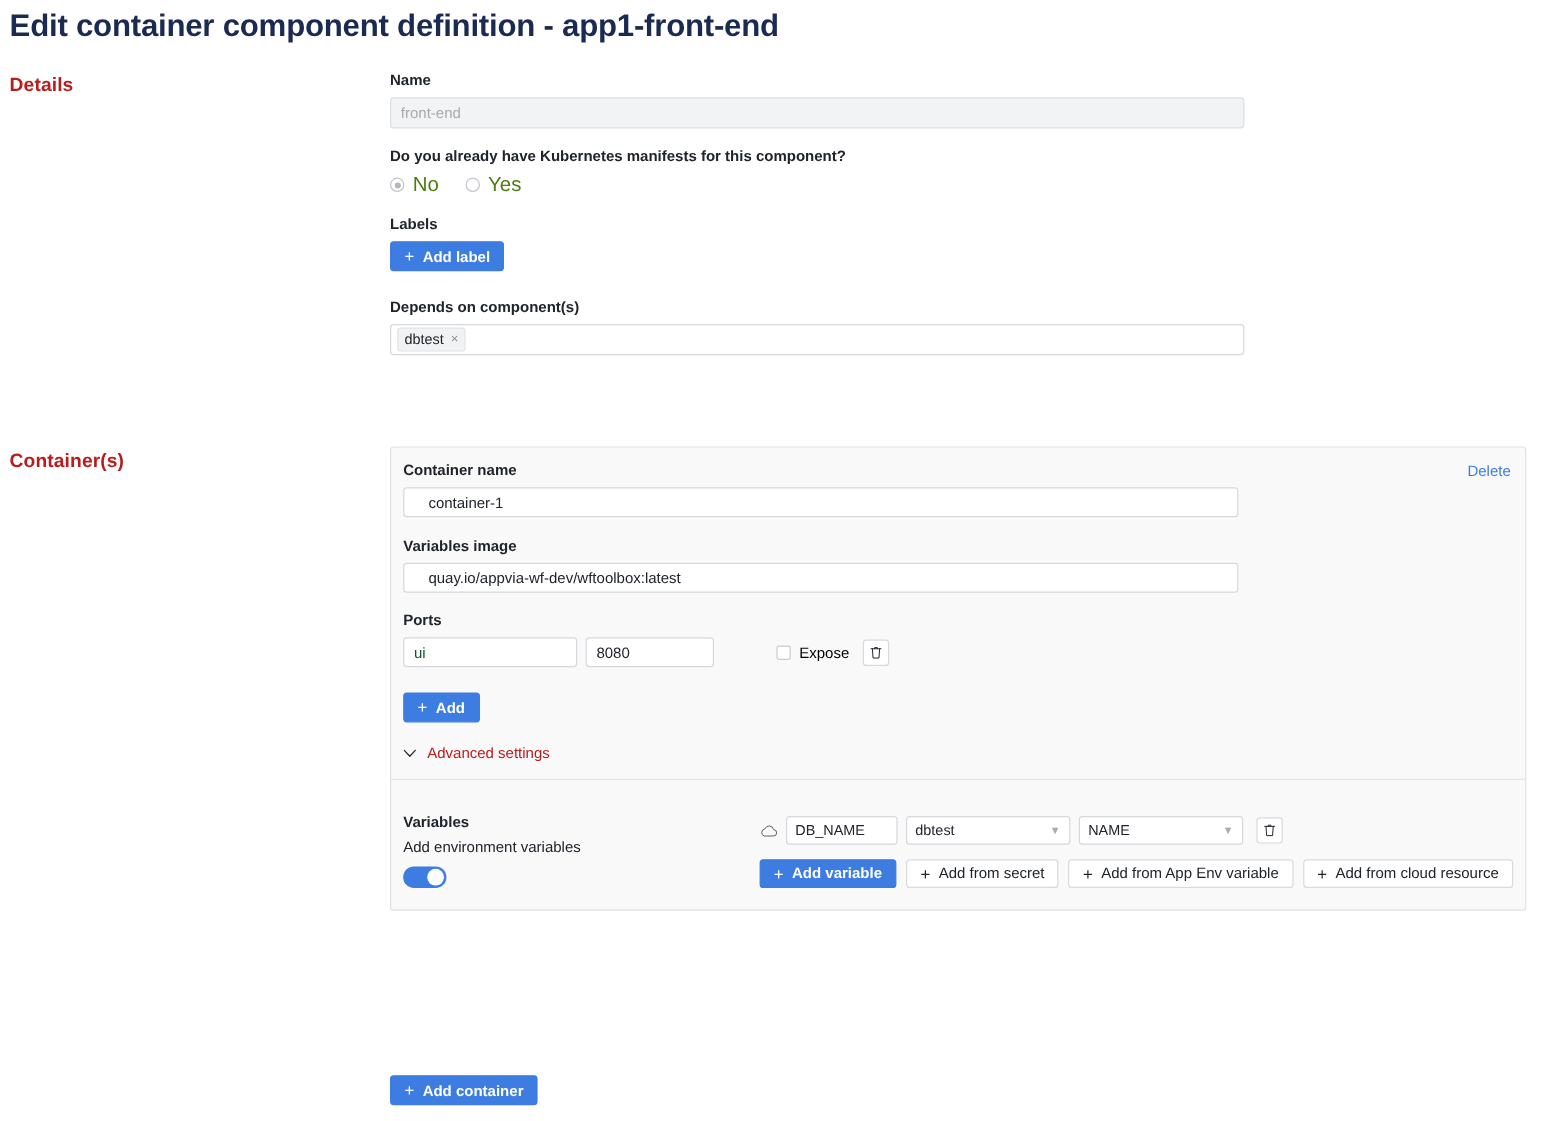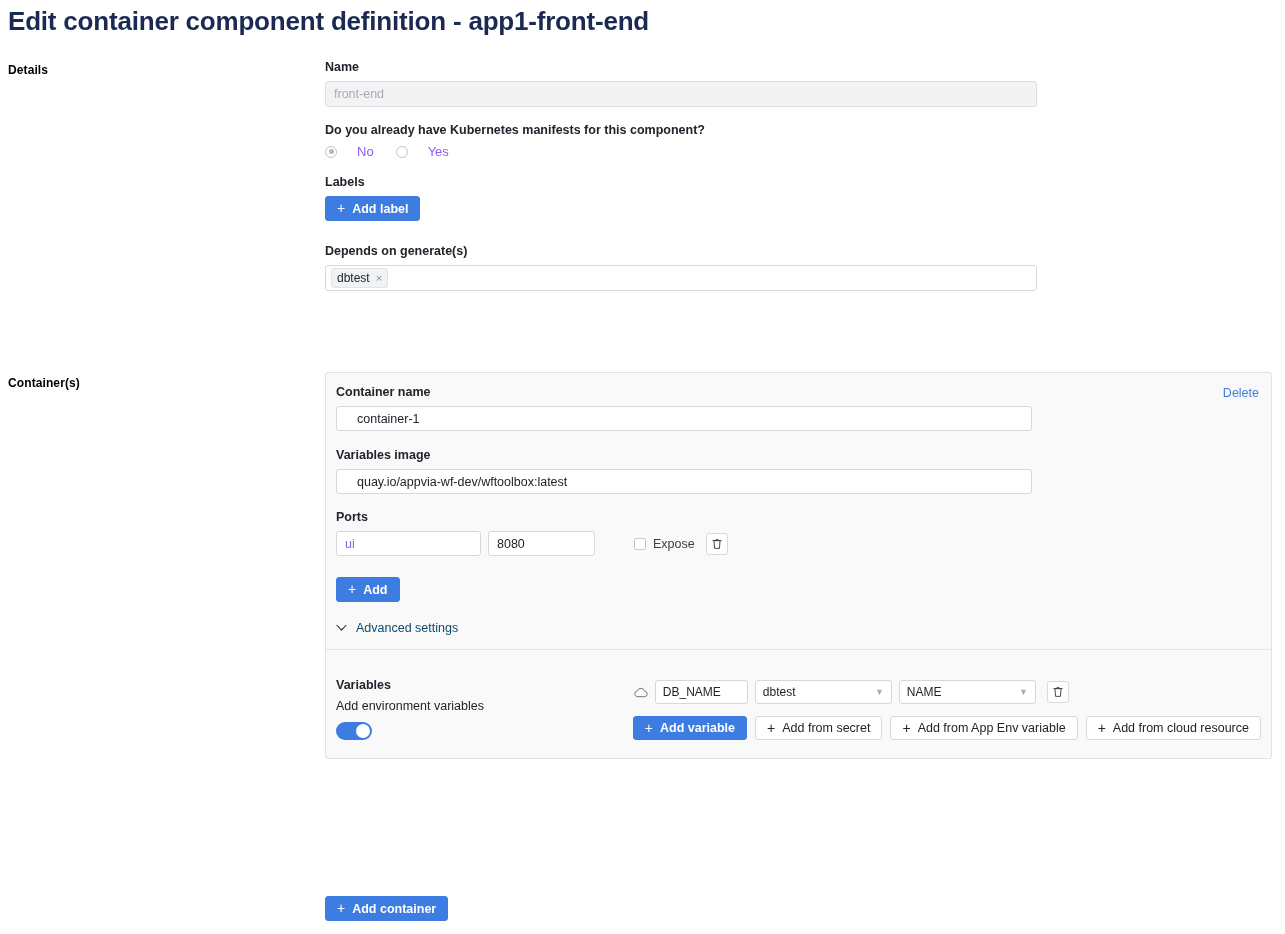"Details" .rail-label { color: #000000 -> #b91c1c; font-size: 12px -> 16px }
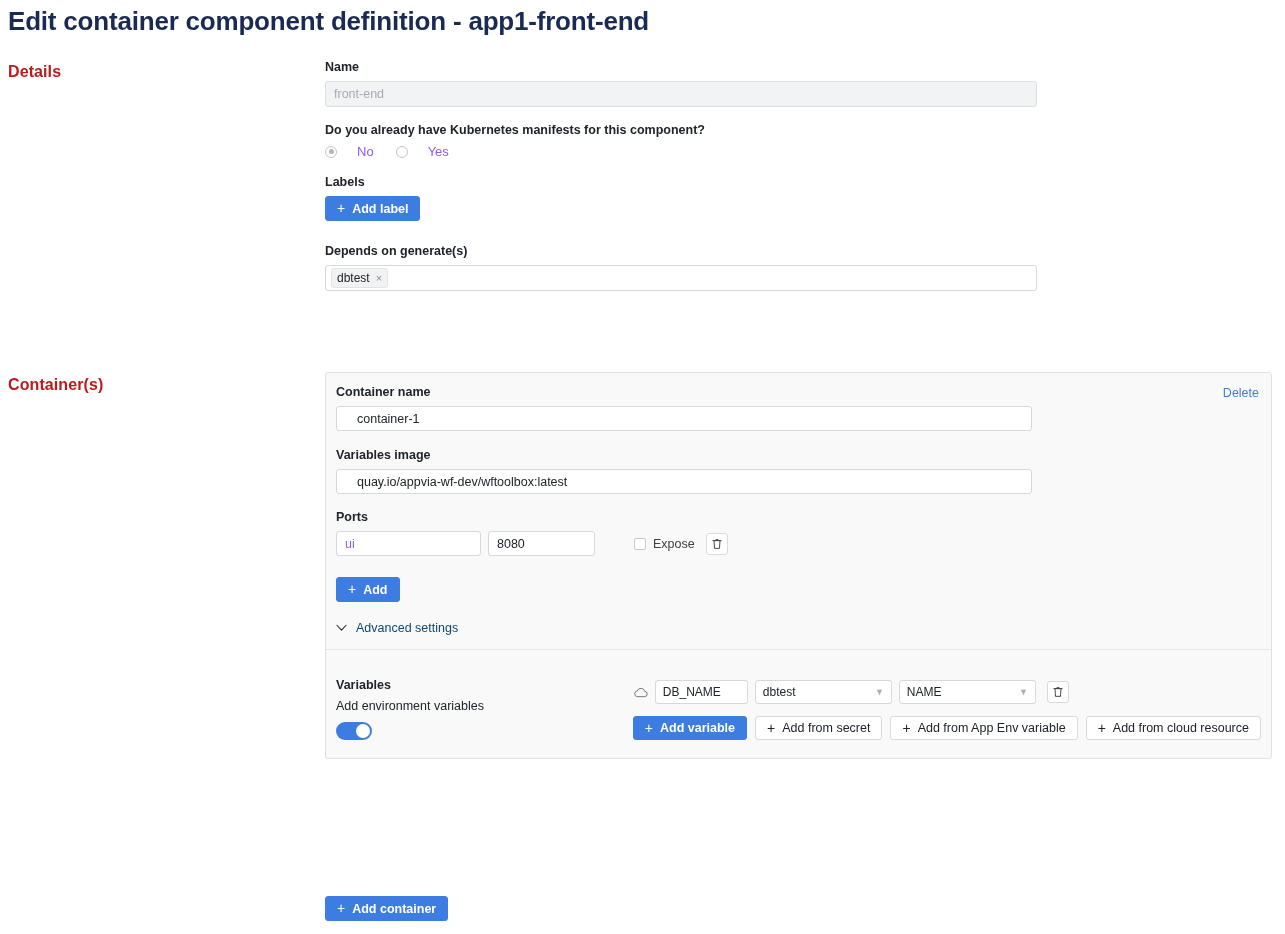"No" .radio-item { color: #8b5cf6 -> #4d7c0f; font-size: 13px -> 17px; gap: 20px -> 7px }
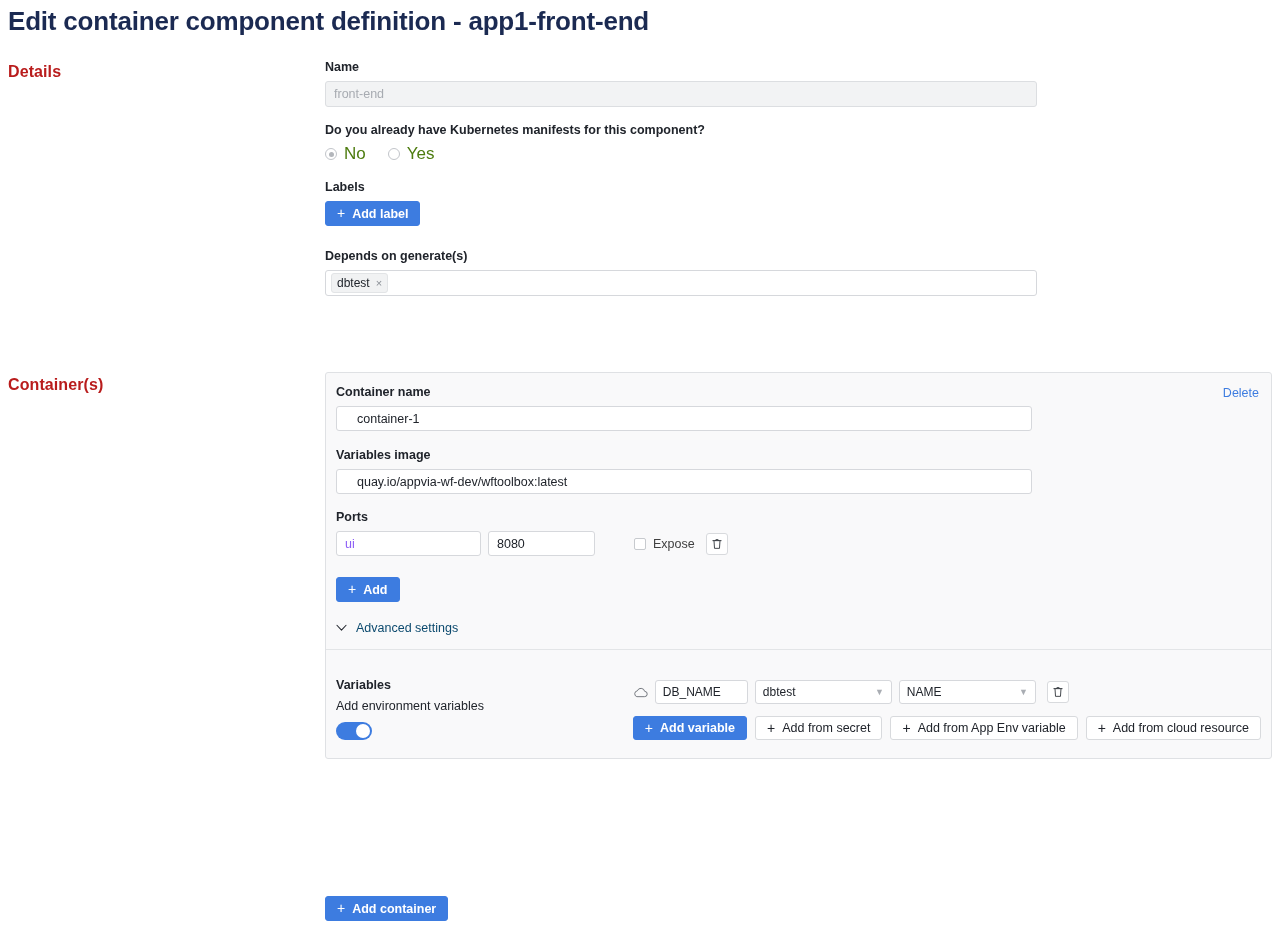"Depends on generate(s)" div.field-label { text: generate -> component }
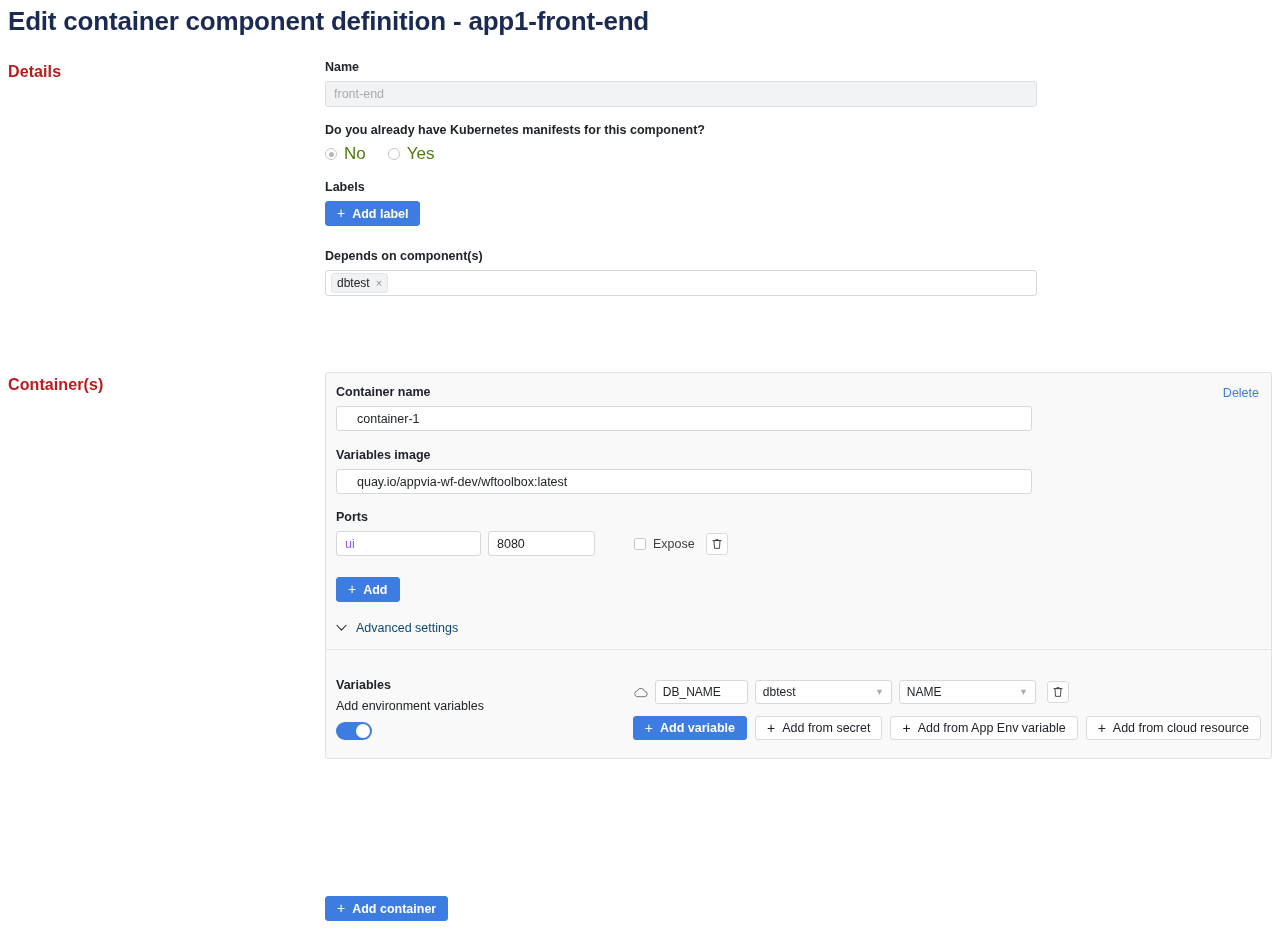"ui" .port-name-input { color: #8b5cf6 -> #14532d }
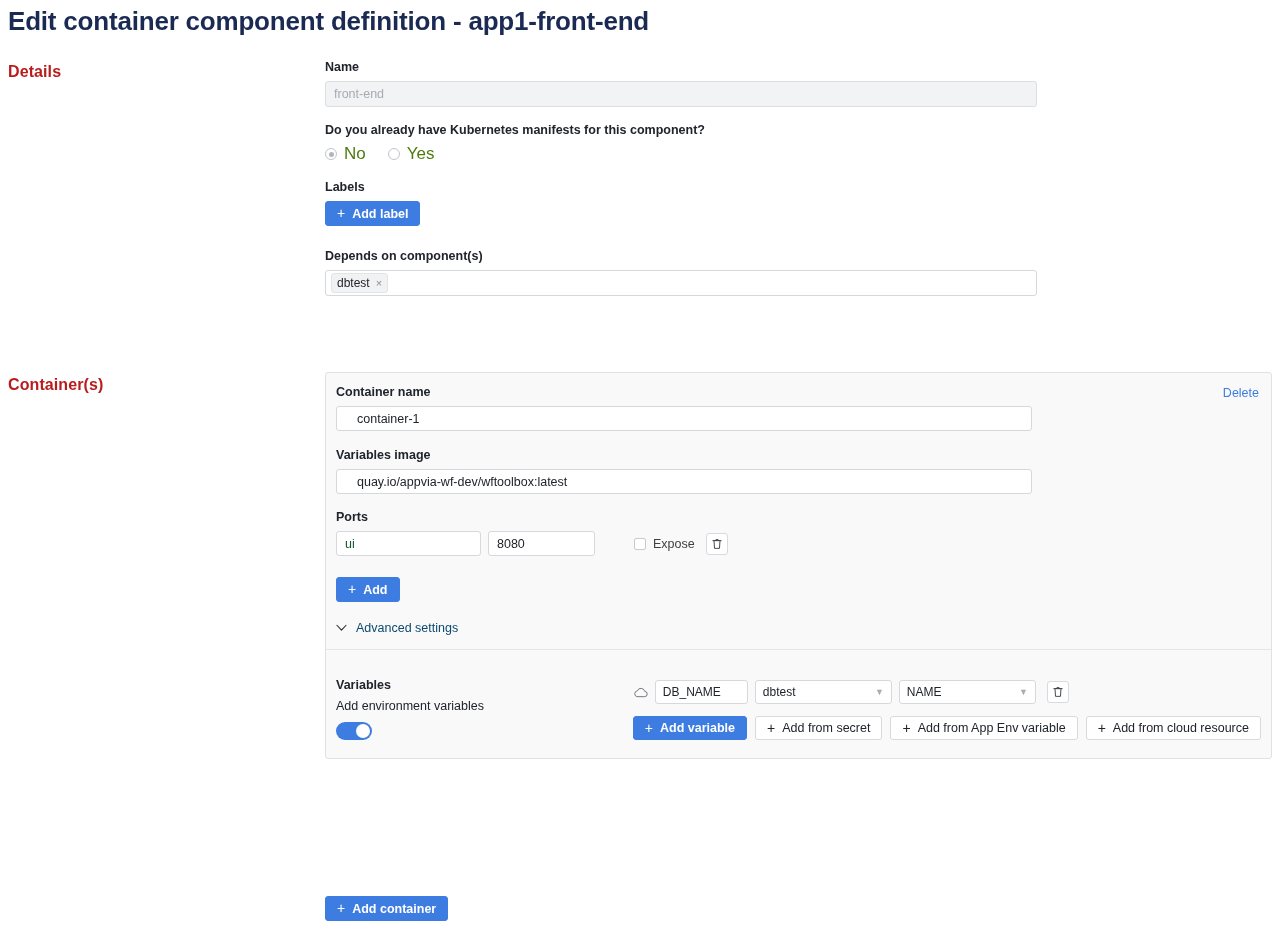"Expose" .checkbox-wrap { color: #404040 -> #000000; margin-left: 4px -> 17px }
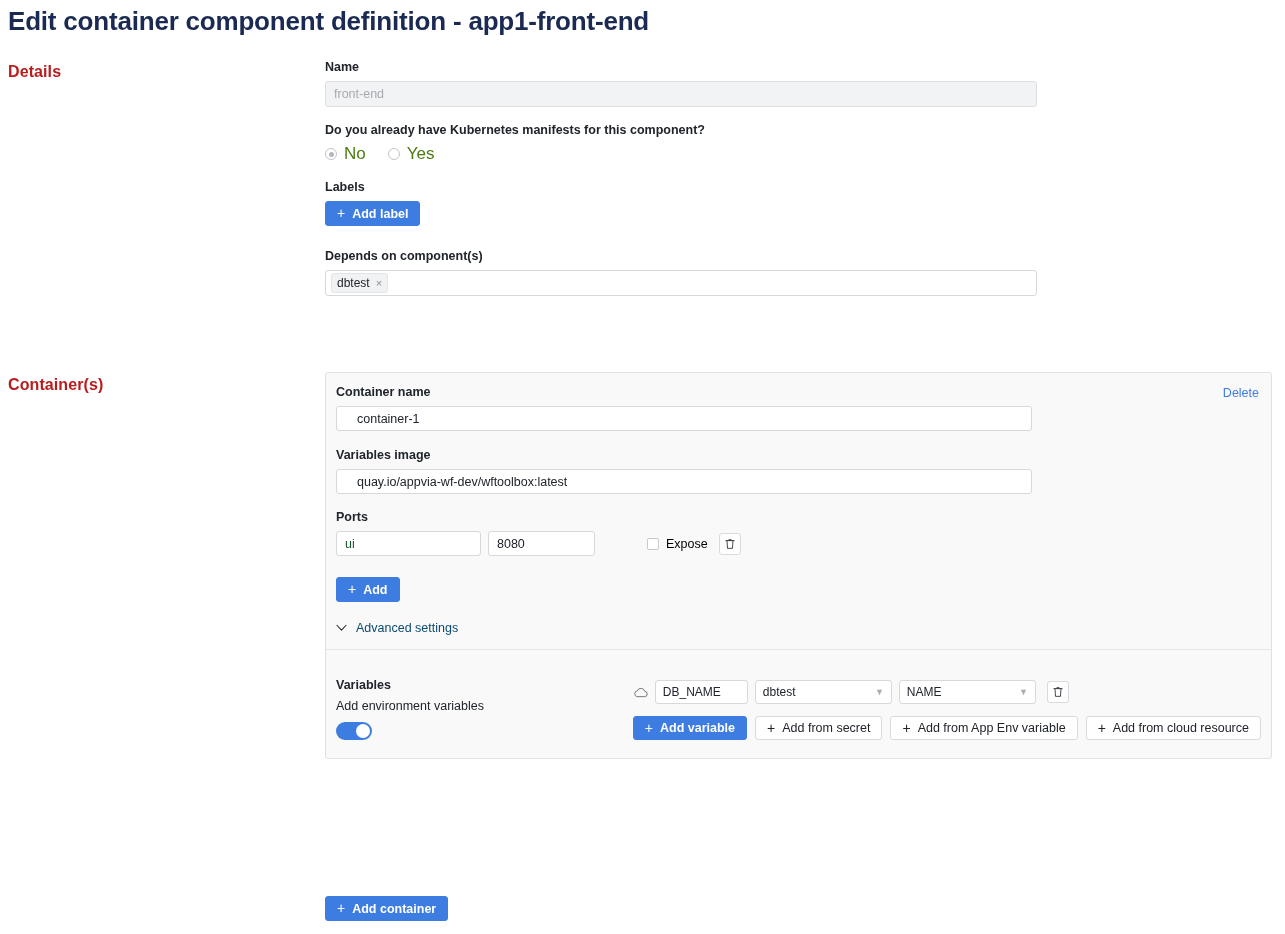"Advanced settings" .adv-row { color: #0c4a6e -> #b91c1c }
